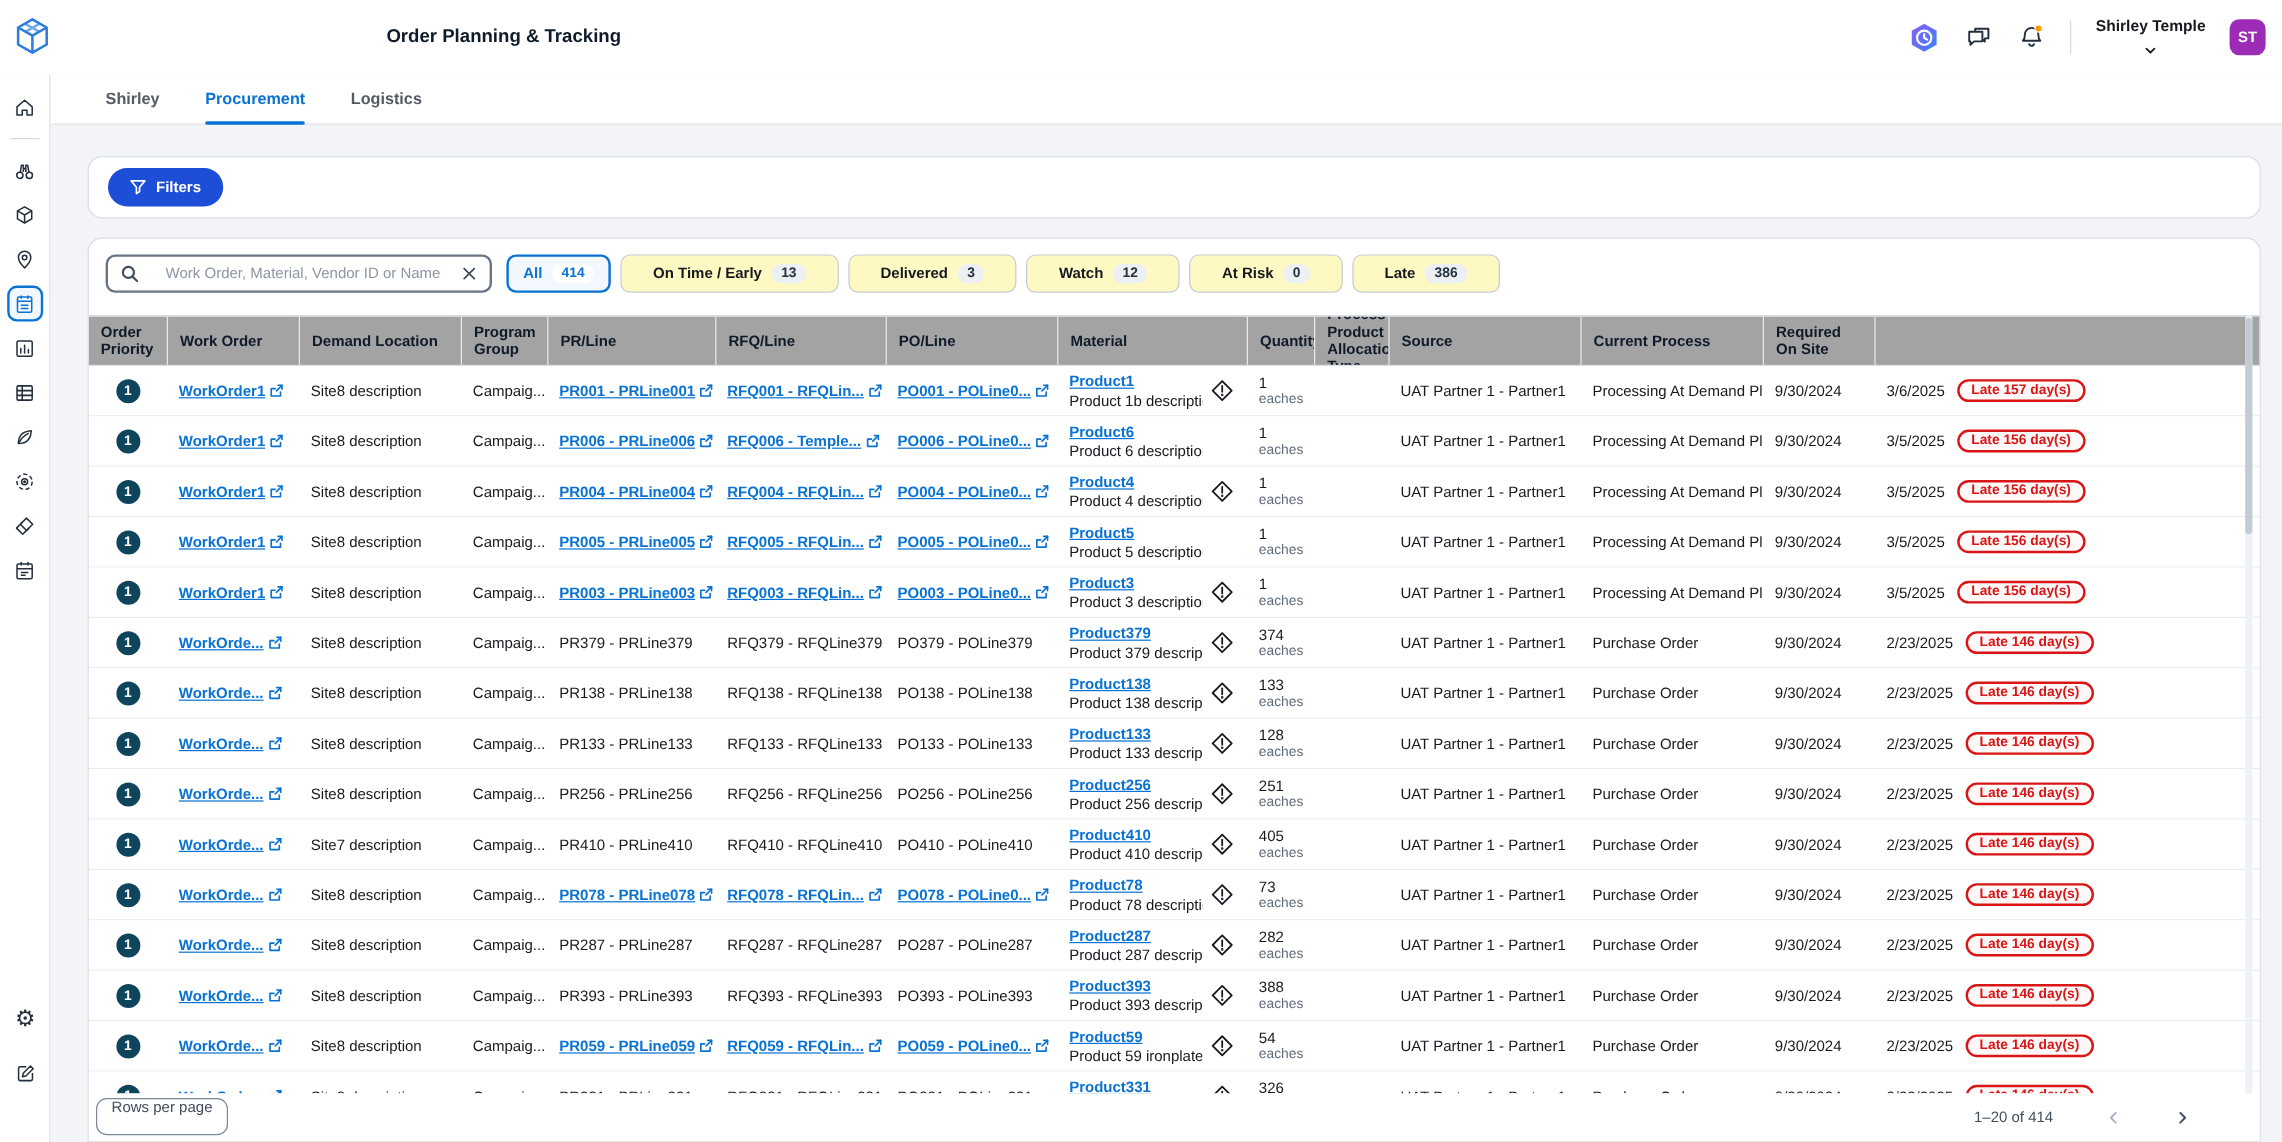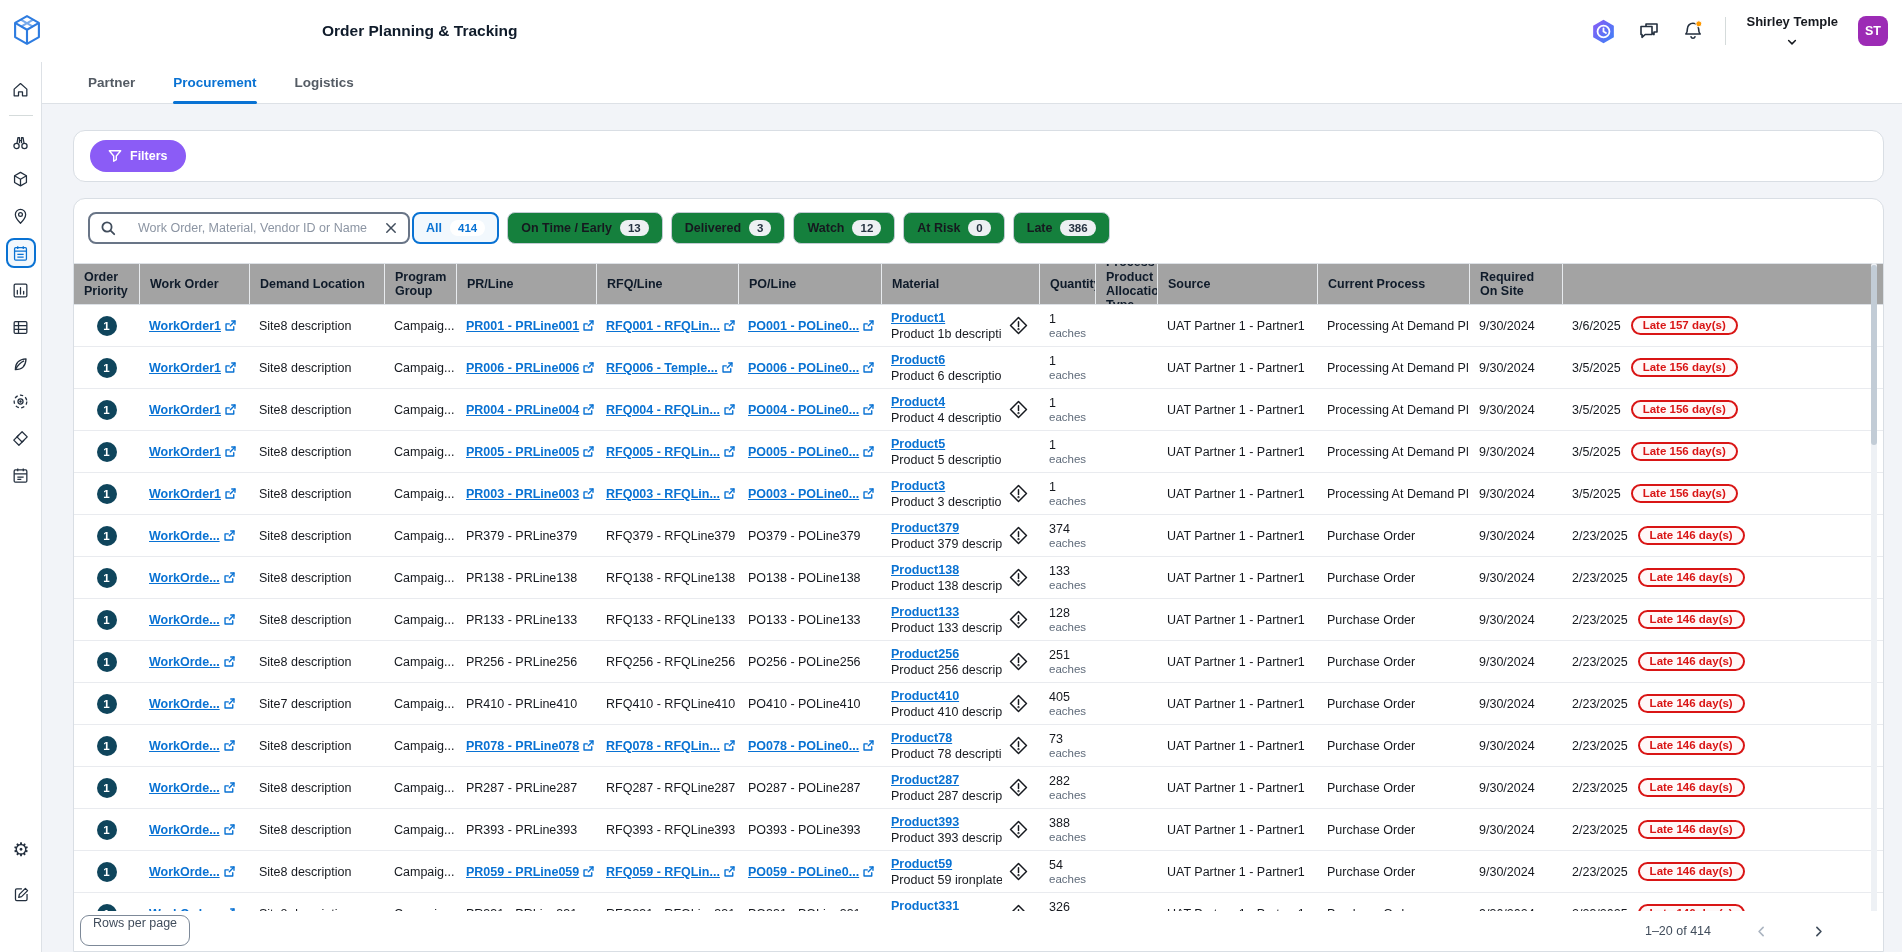"Partner" span { text: Partner -> Shirley }
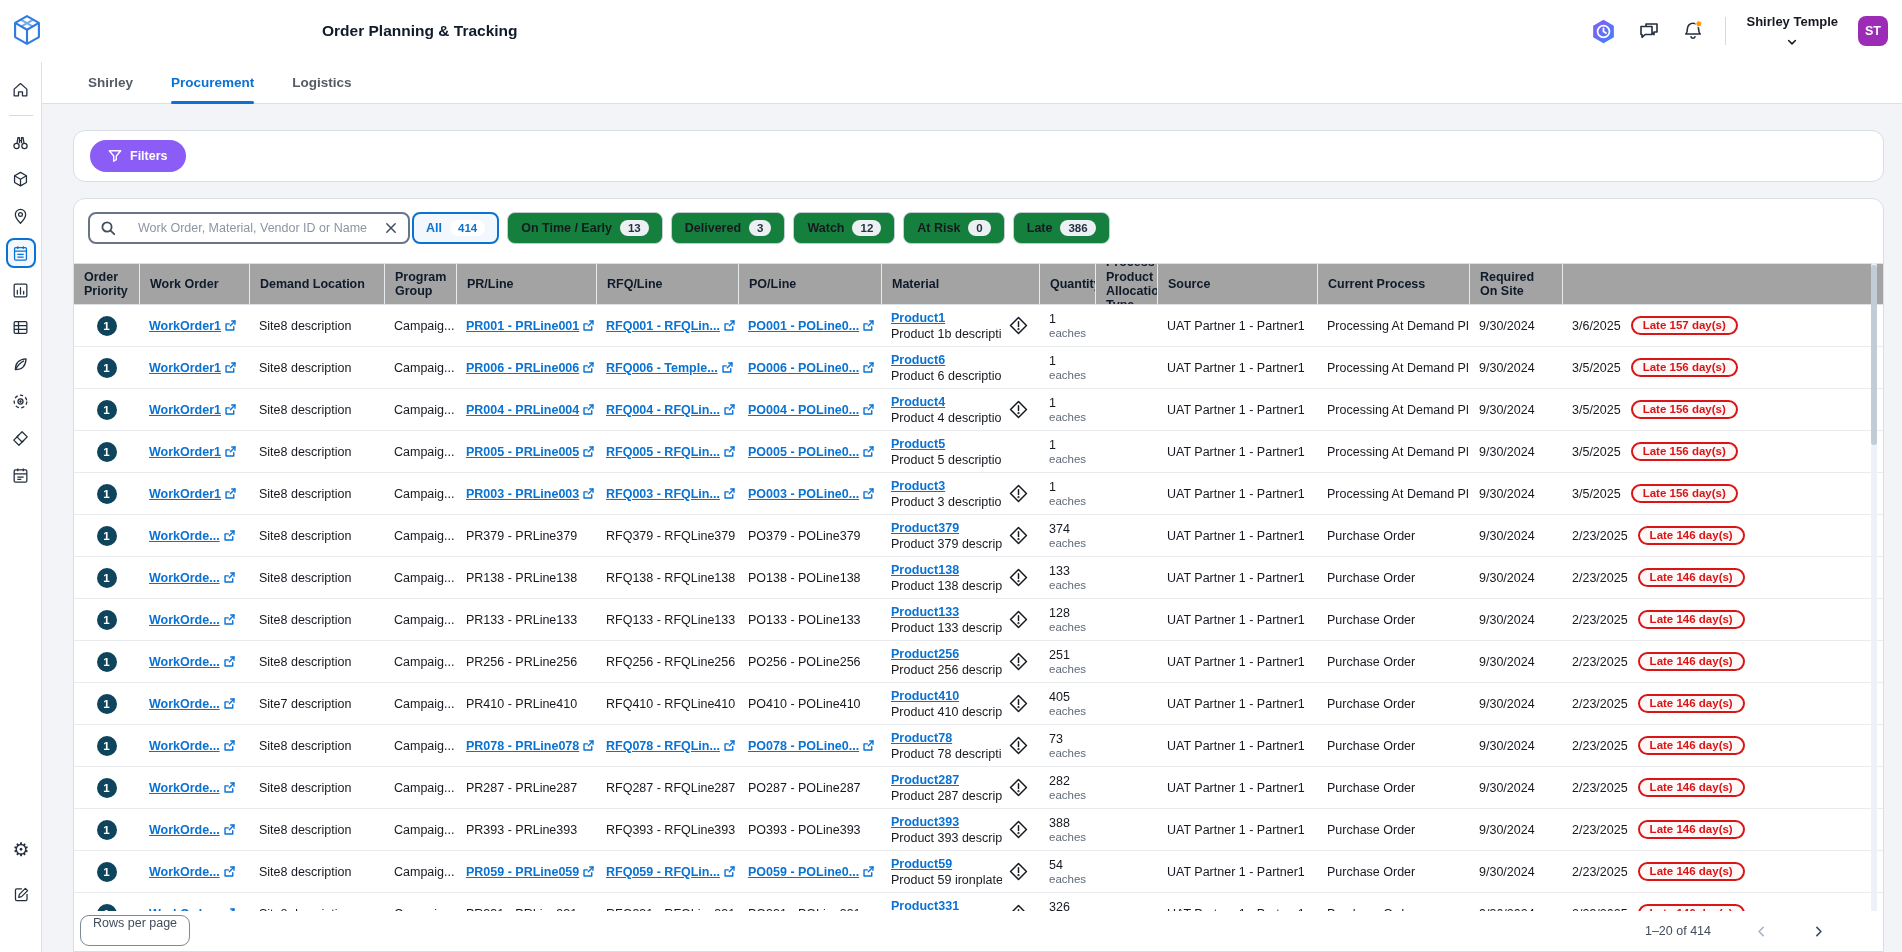"Filters" .filters-btn { background: #8b5cf6 -> #1d4ed8 }
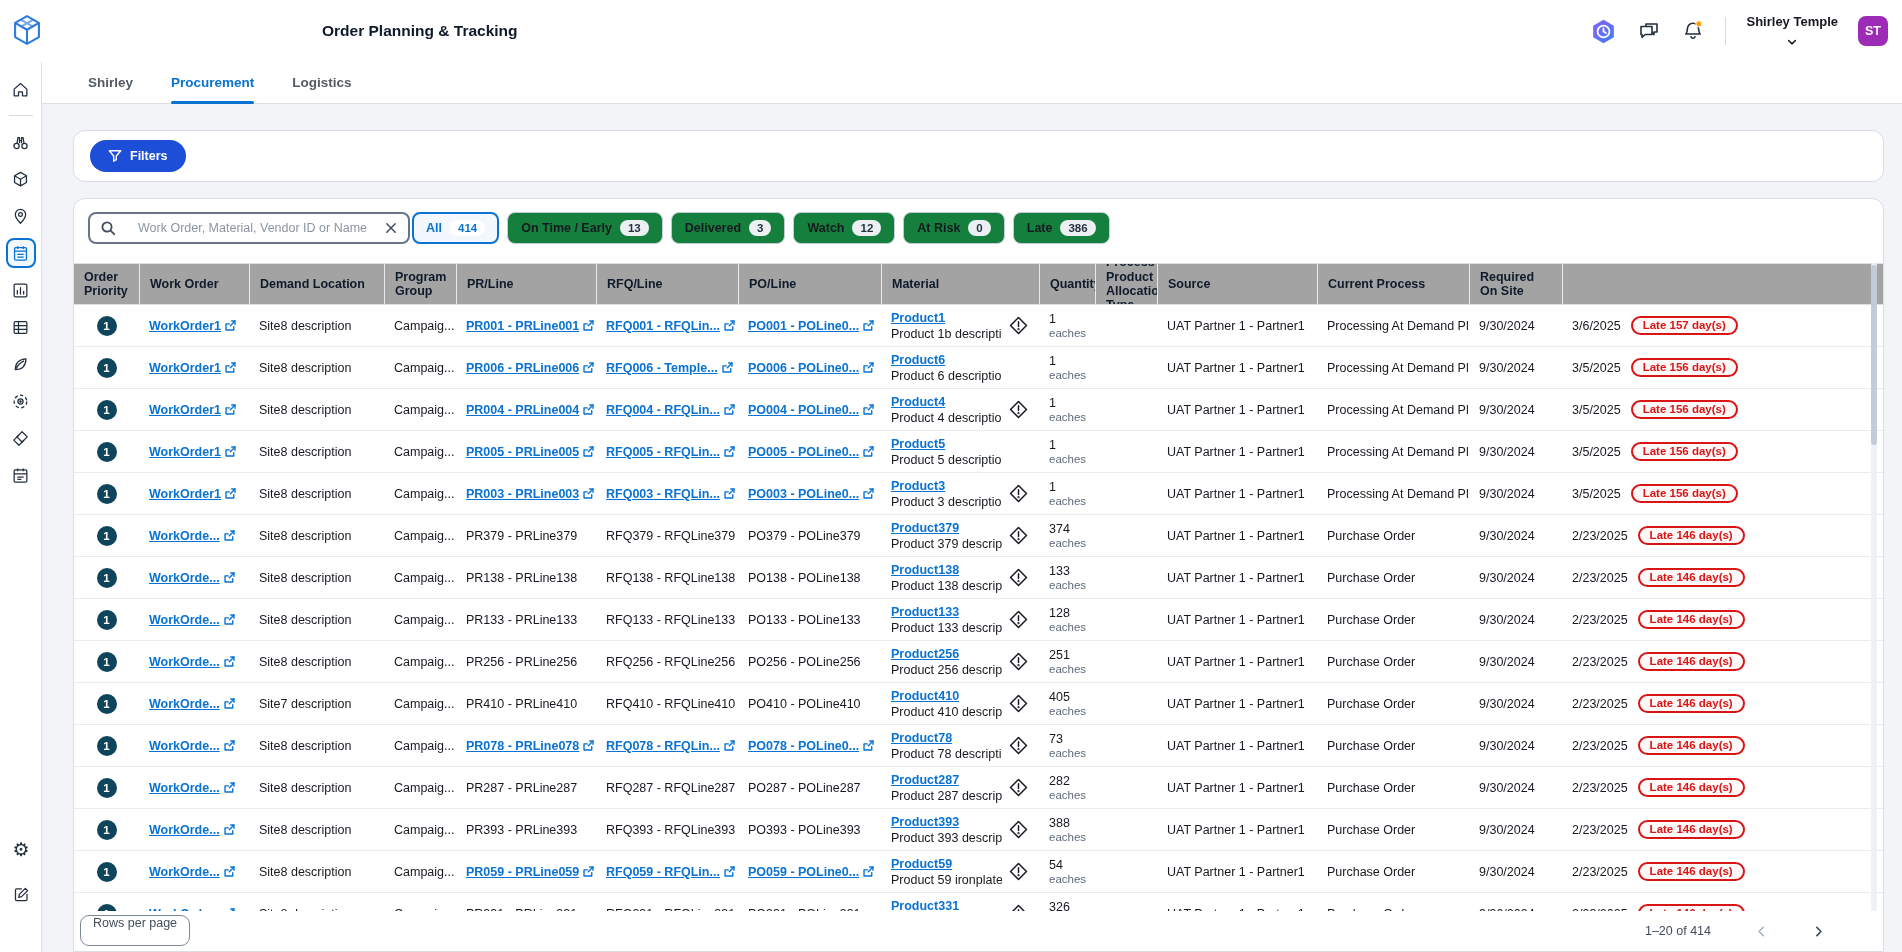"All" .chips { margin-left: 2px -> 12px }
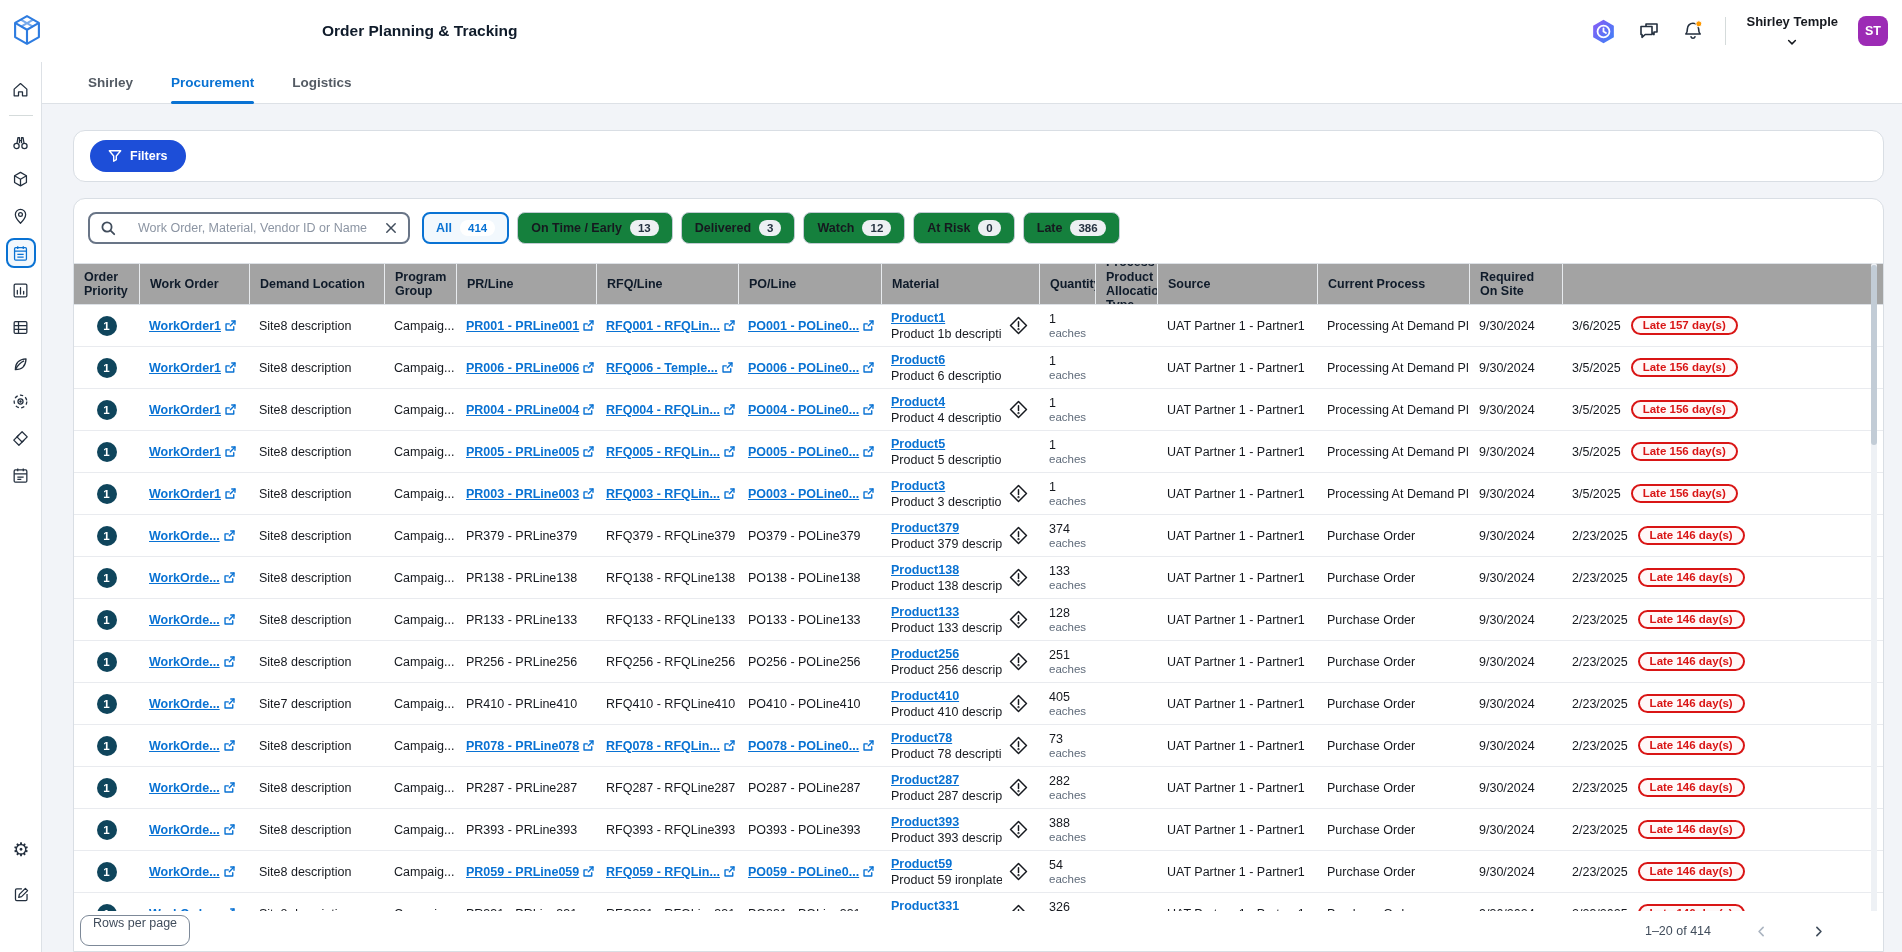"On Time / Early" .chip { background: #15803d -> #fef9c3; padding: 0 13px -> 0 26px }
